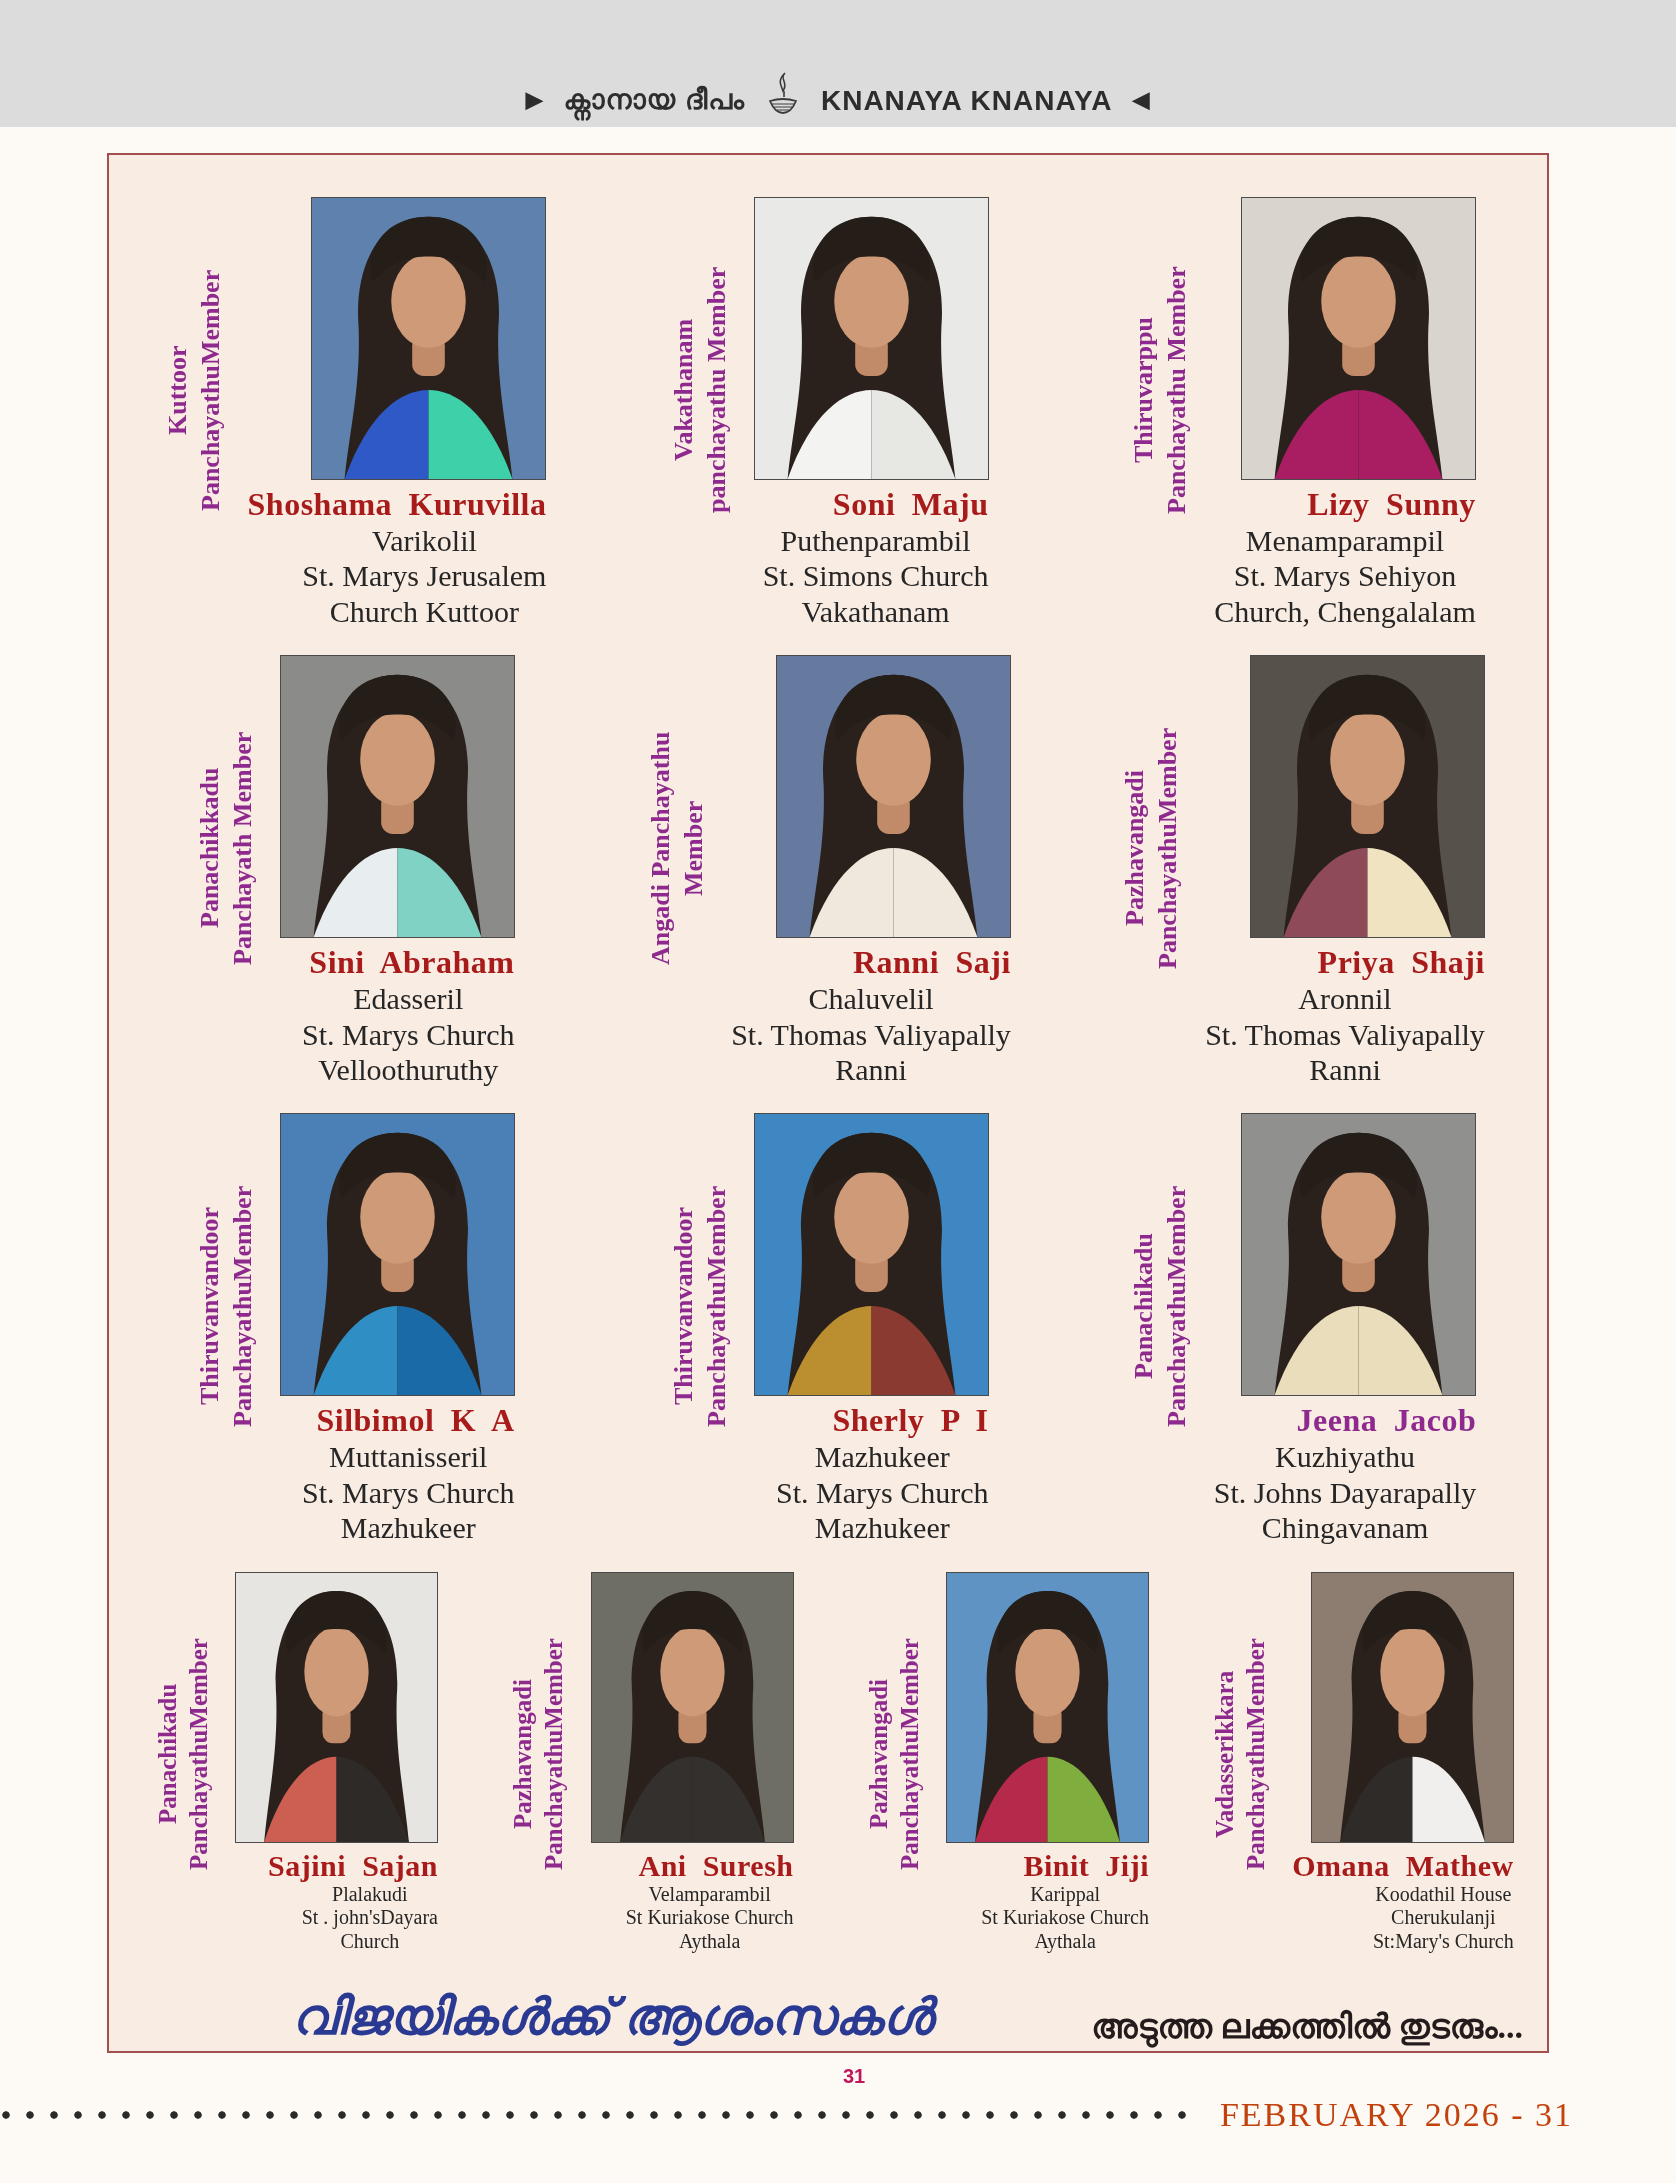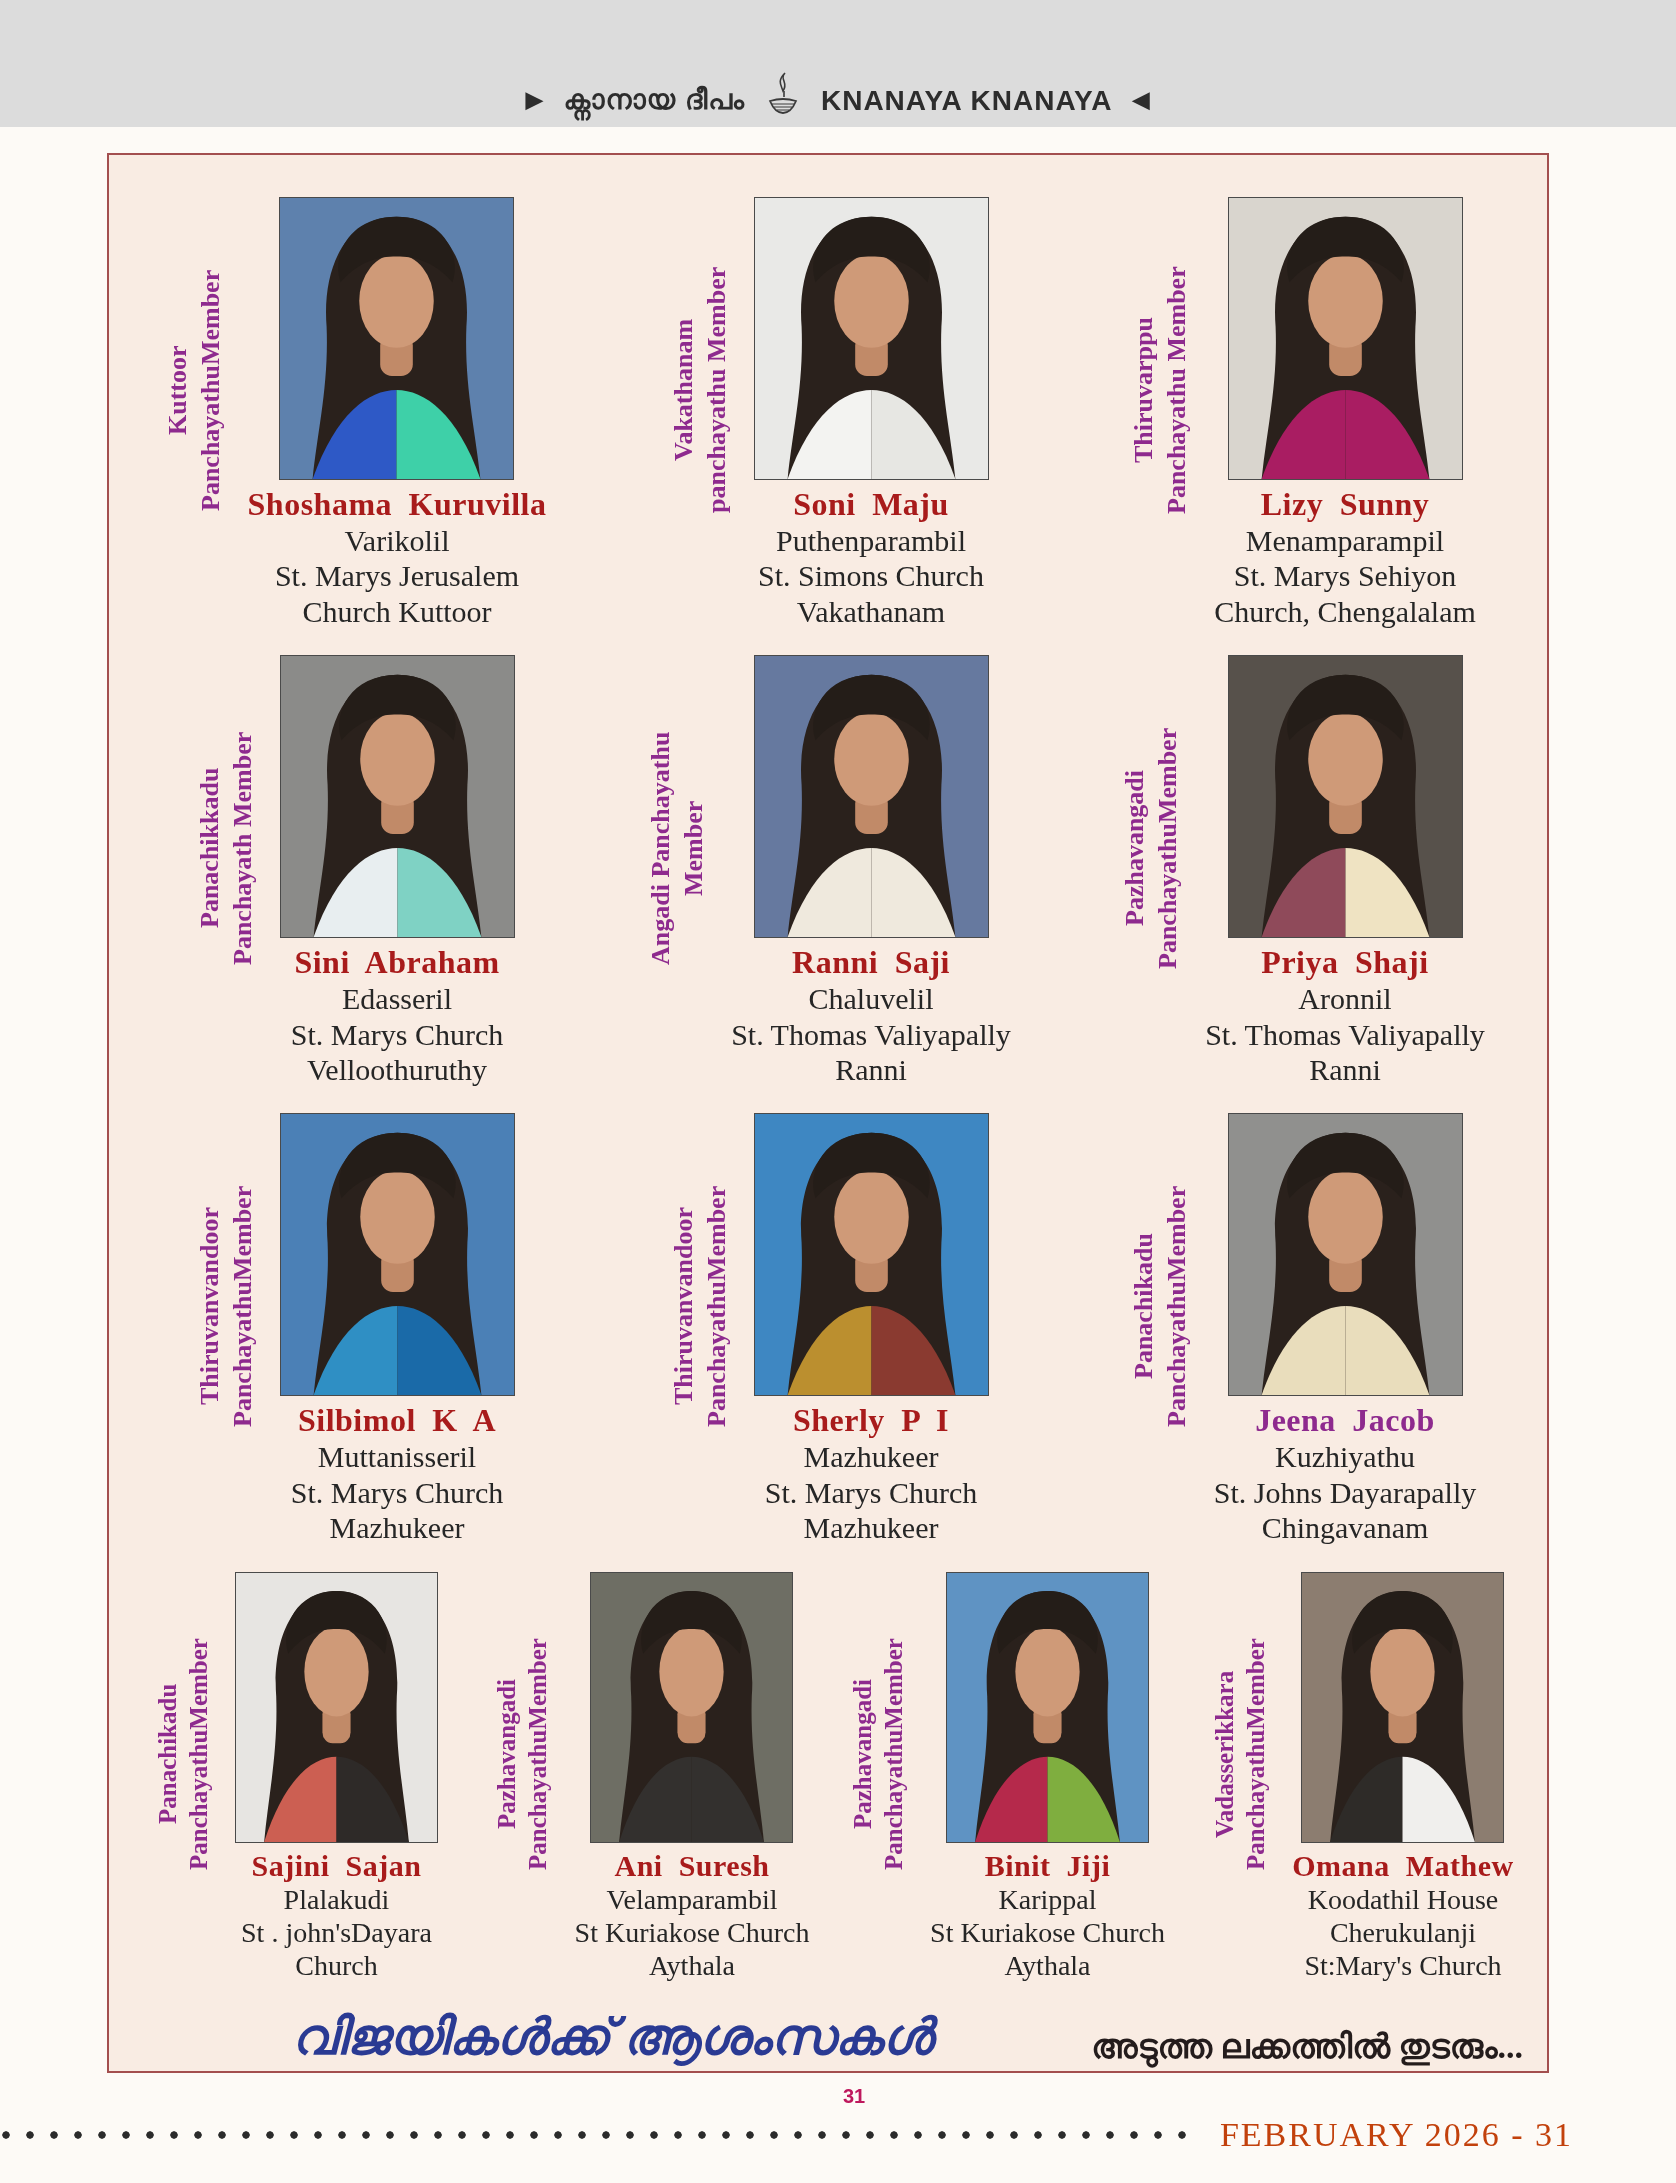"Shoshama Kuruvilla" .pcol { align-items: center -> flex-end }
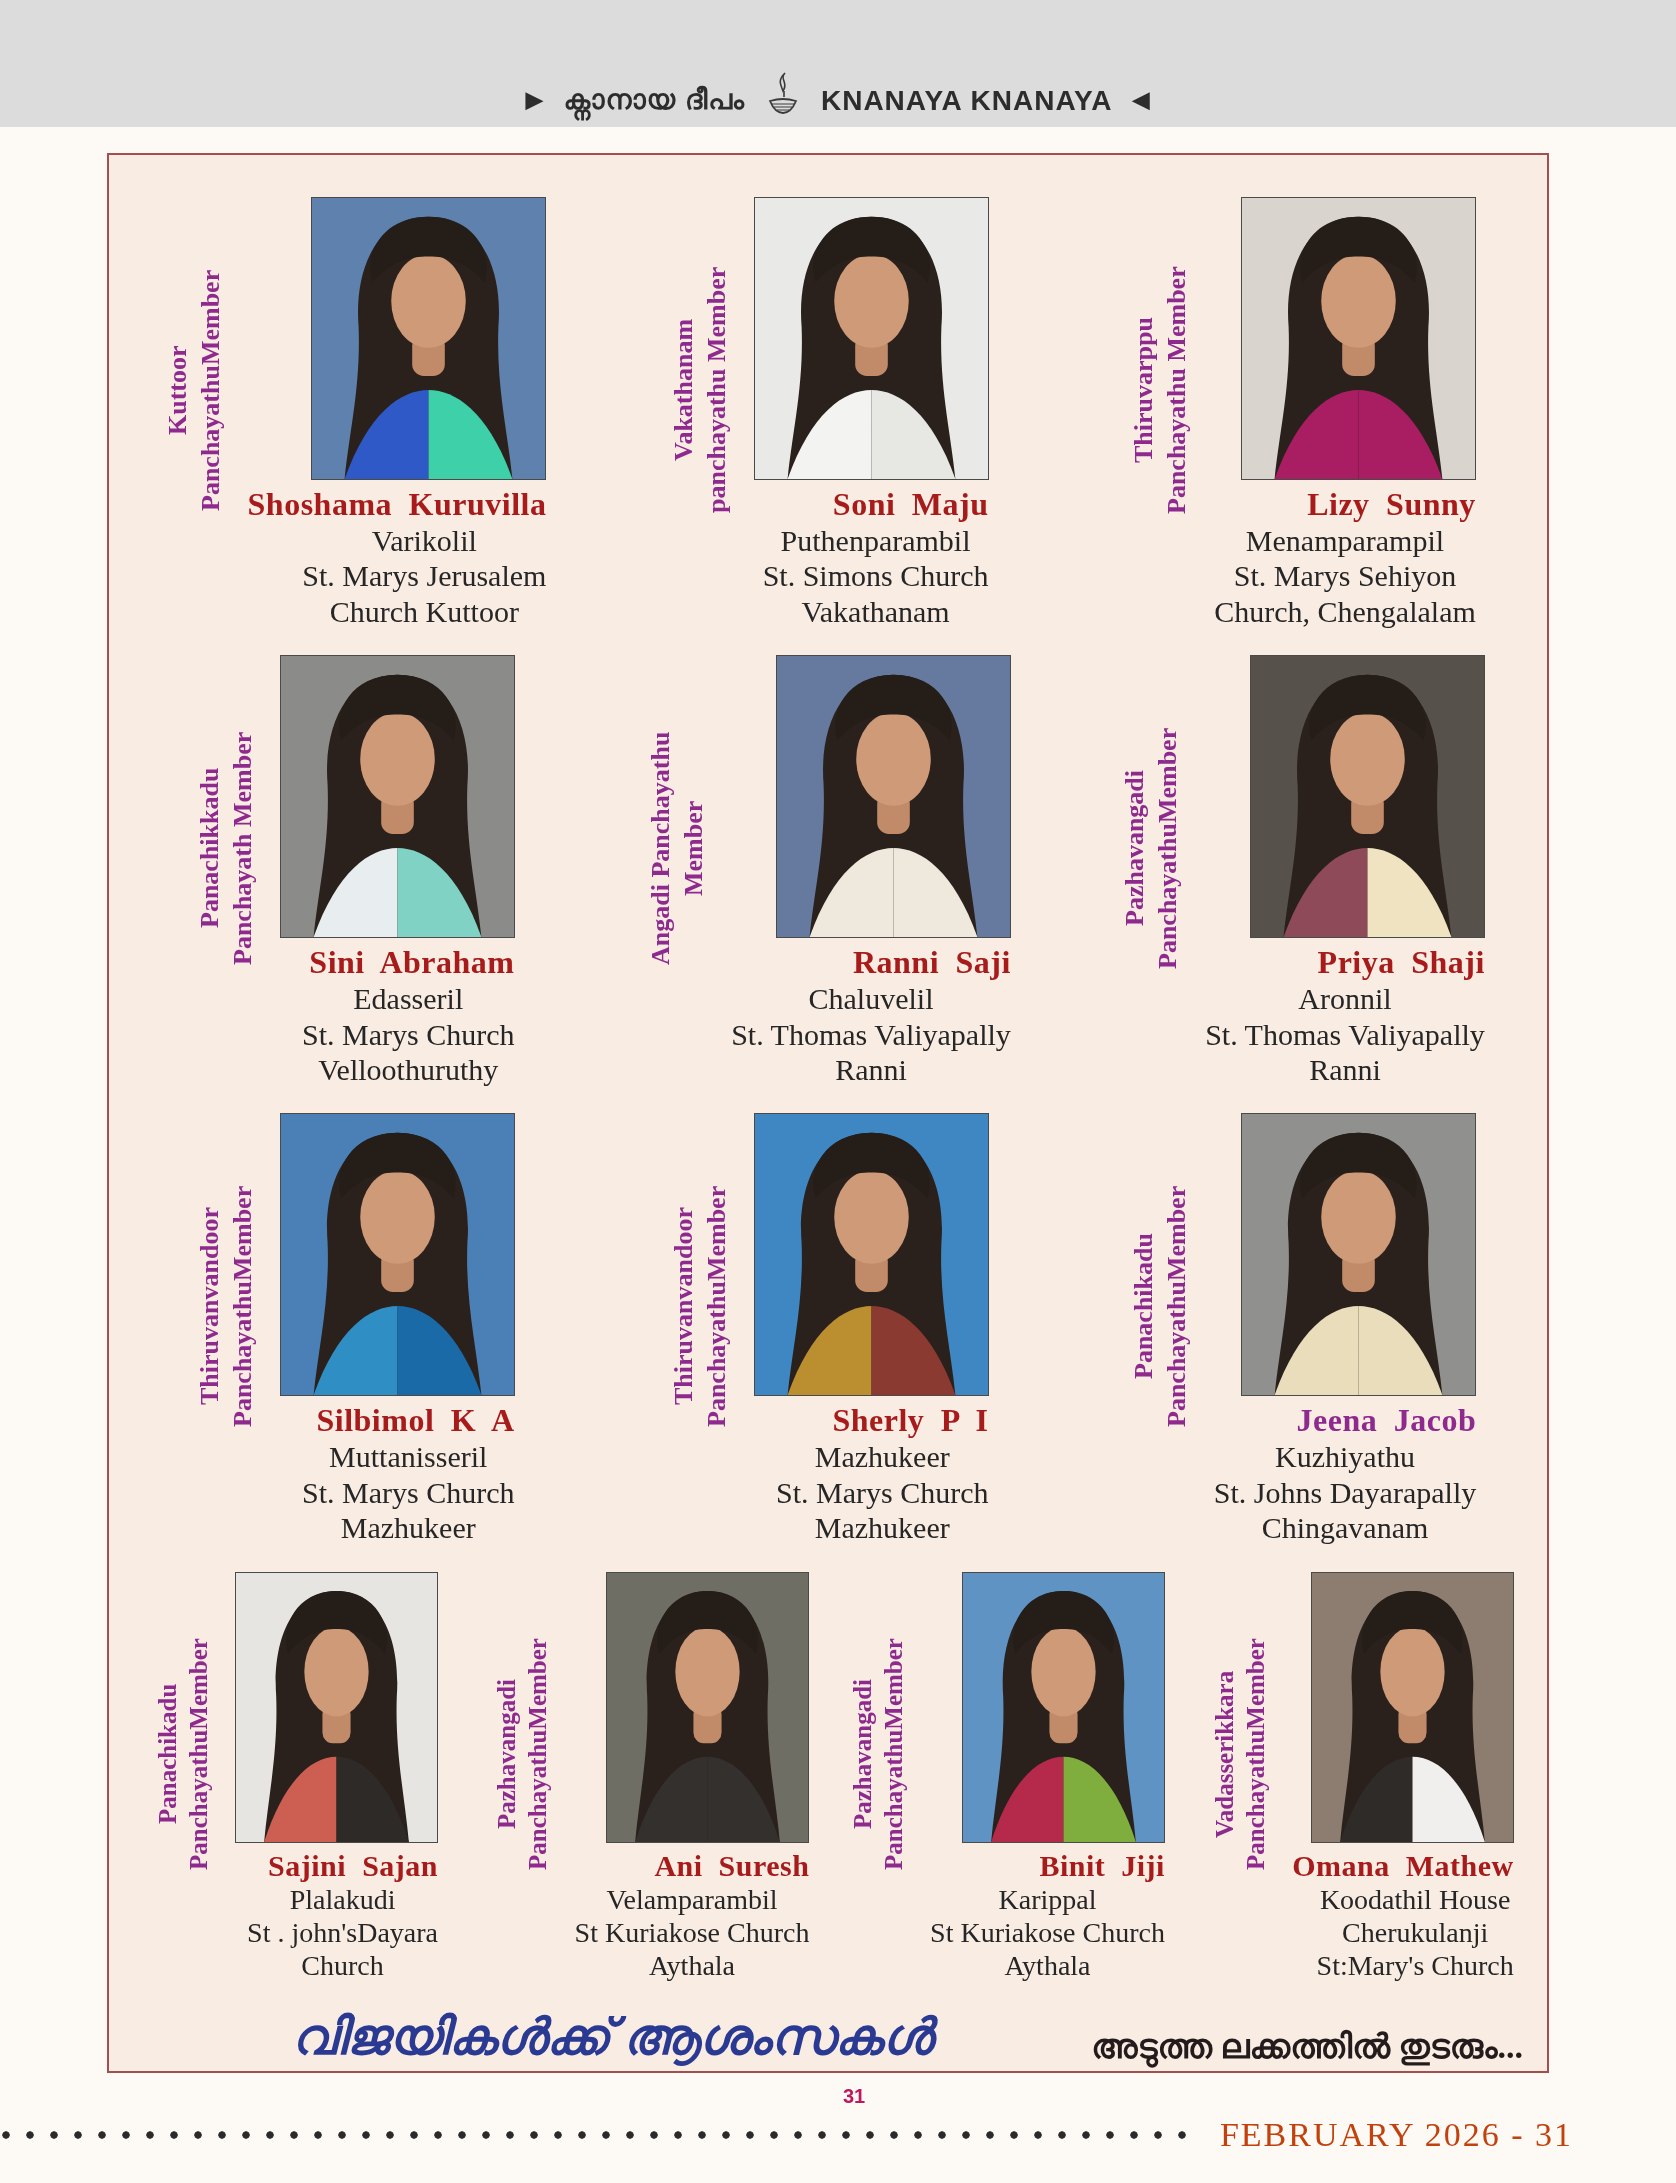"Plalakudi" .cols4 .maddr { font-size: 28px -> 20px }
